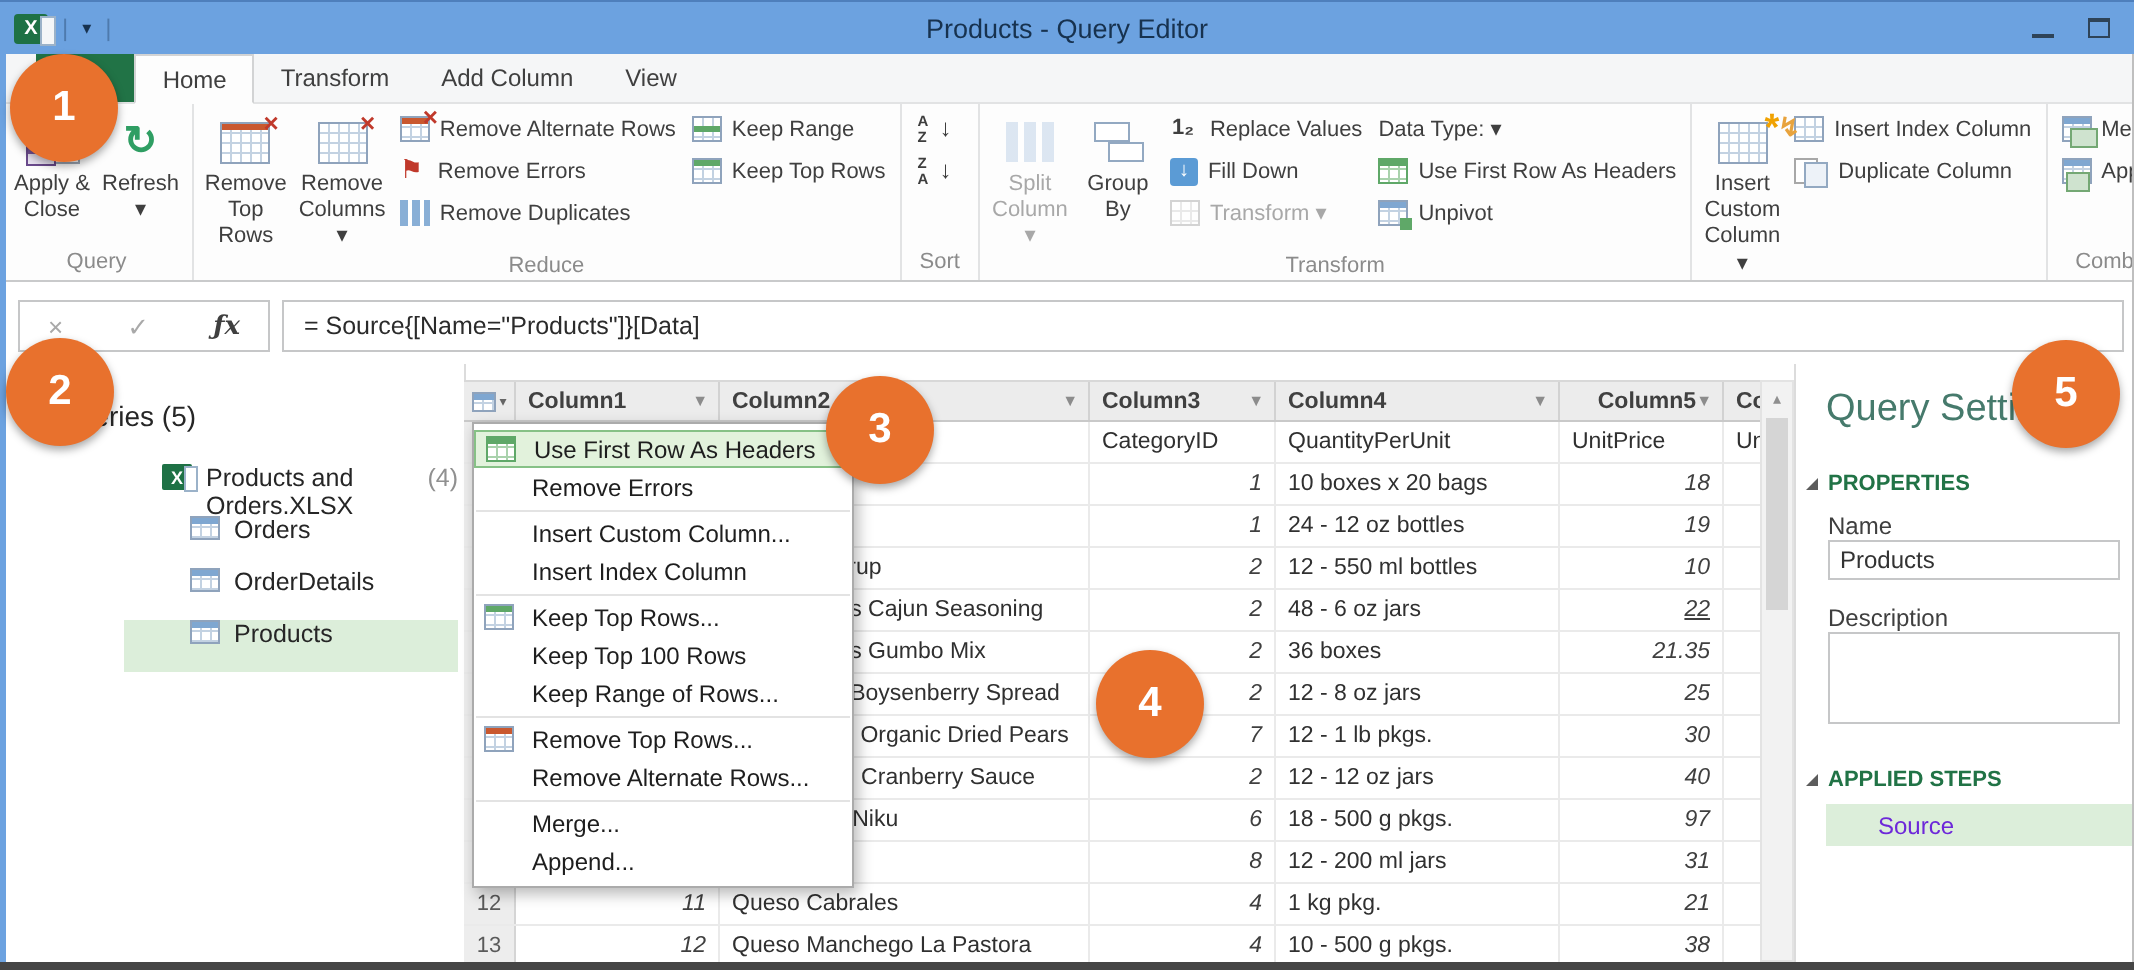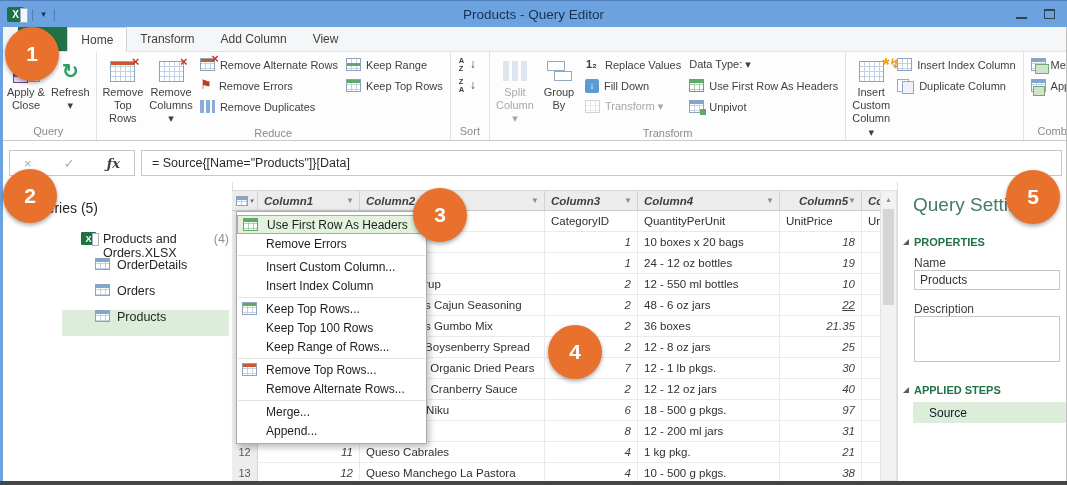"Column1" .thead { font-style: italic -> none }
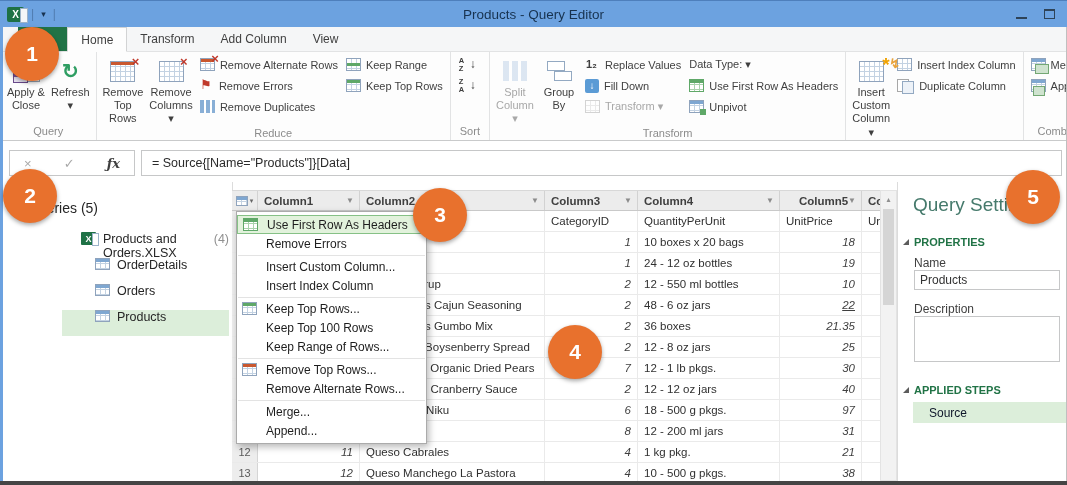"OrderDetails" div.qitem { order: before "Orders" -> after "Orders" }
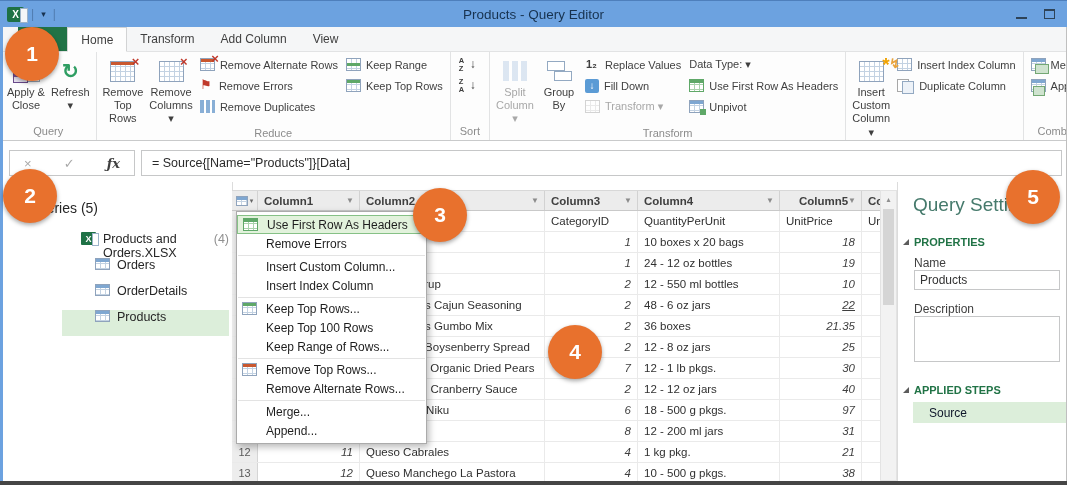"Source" .step { color: #0f172a -> #6d28d9; padding-left: 16px -> 26px }
